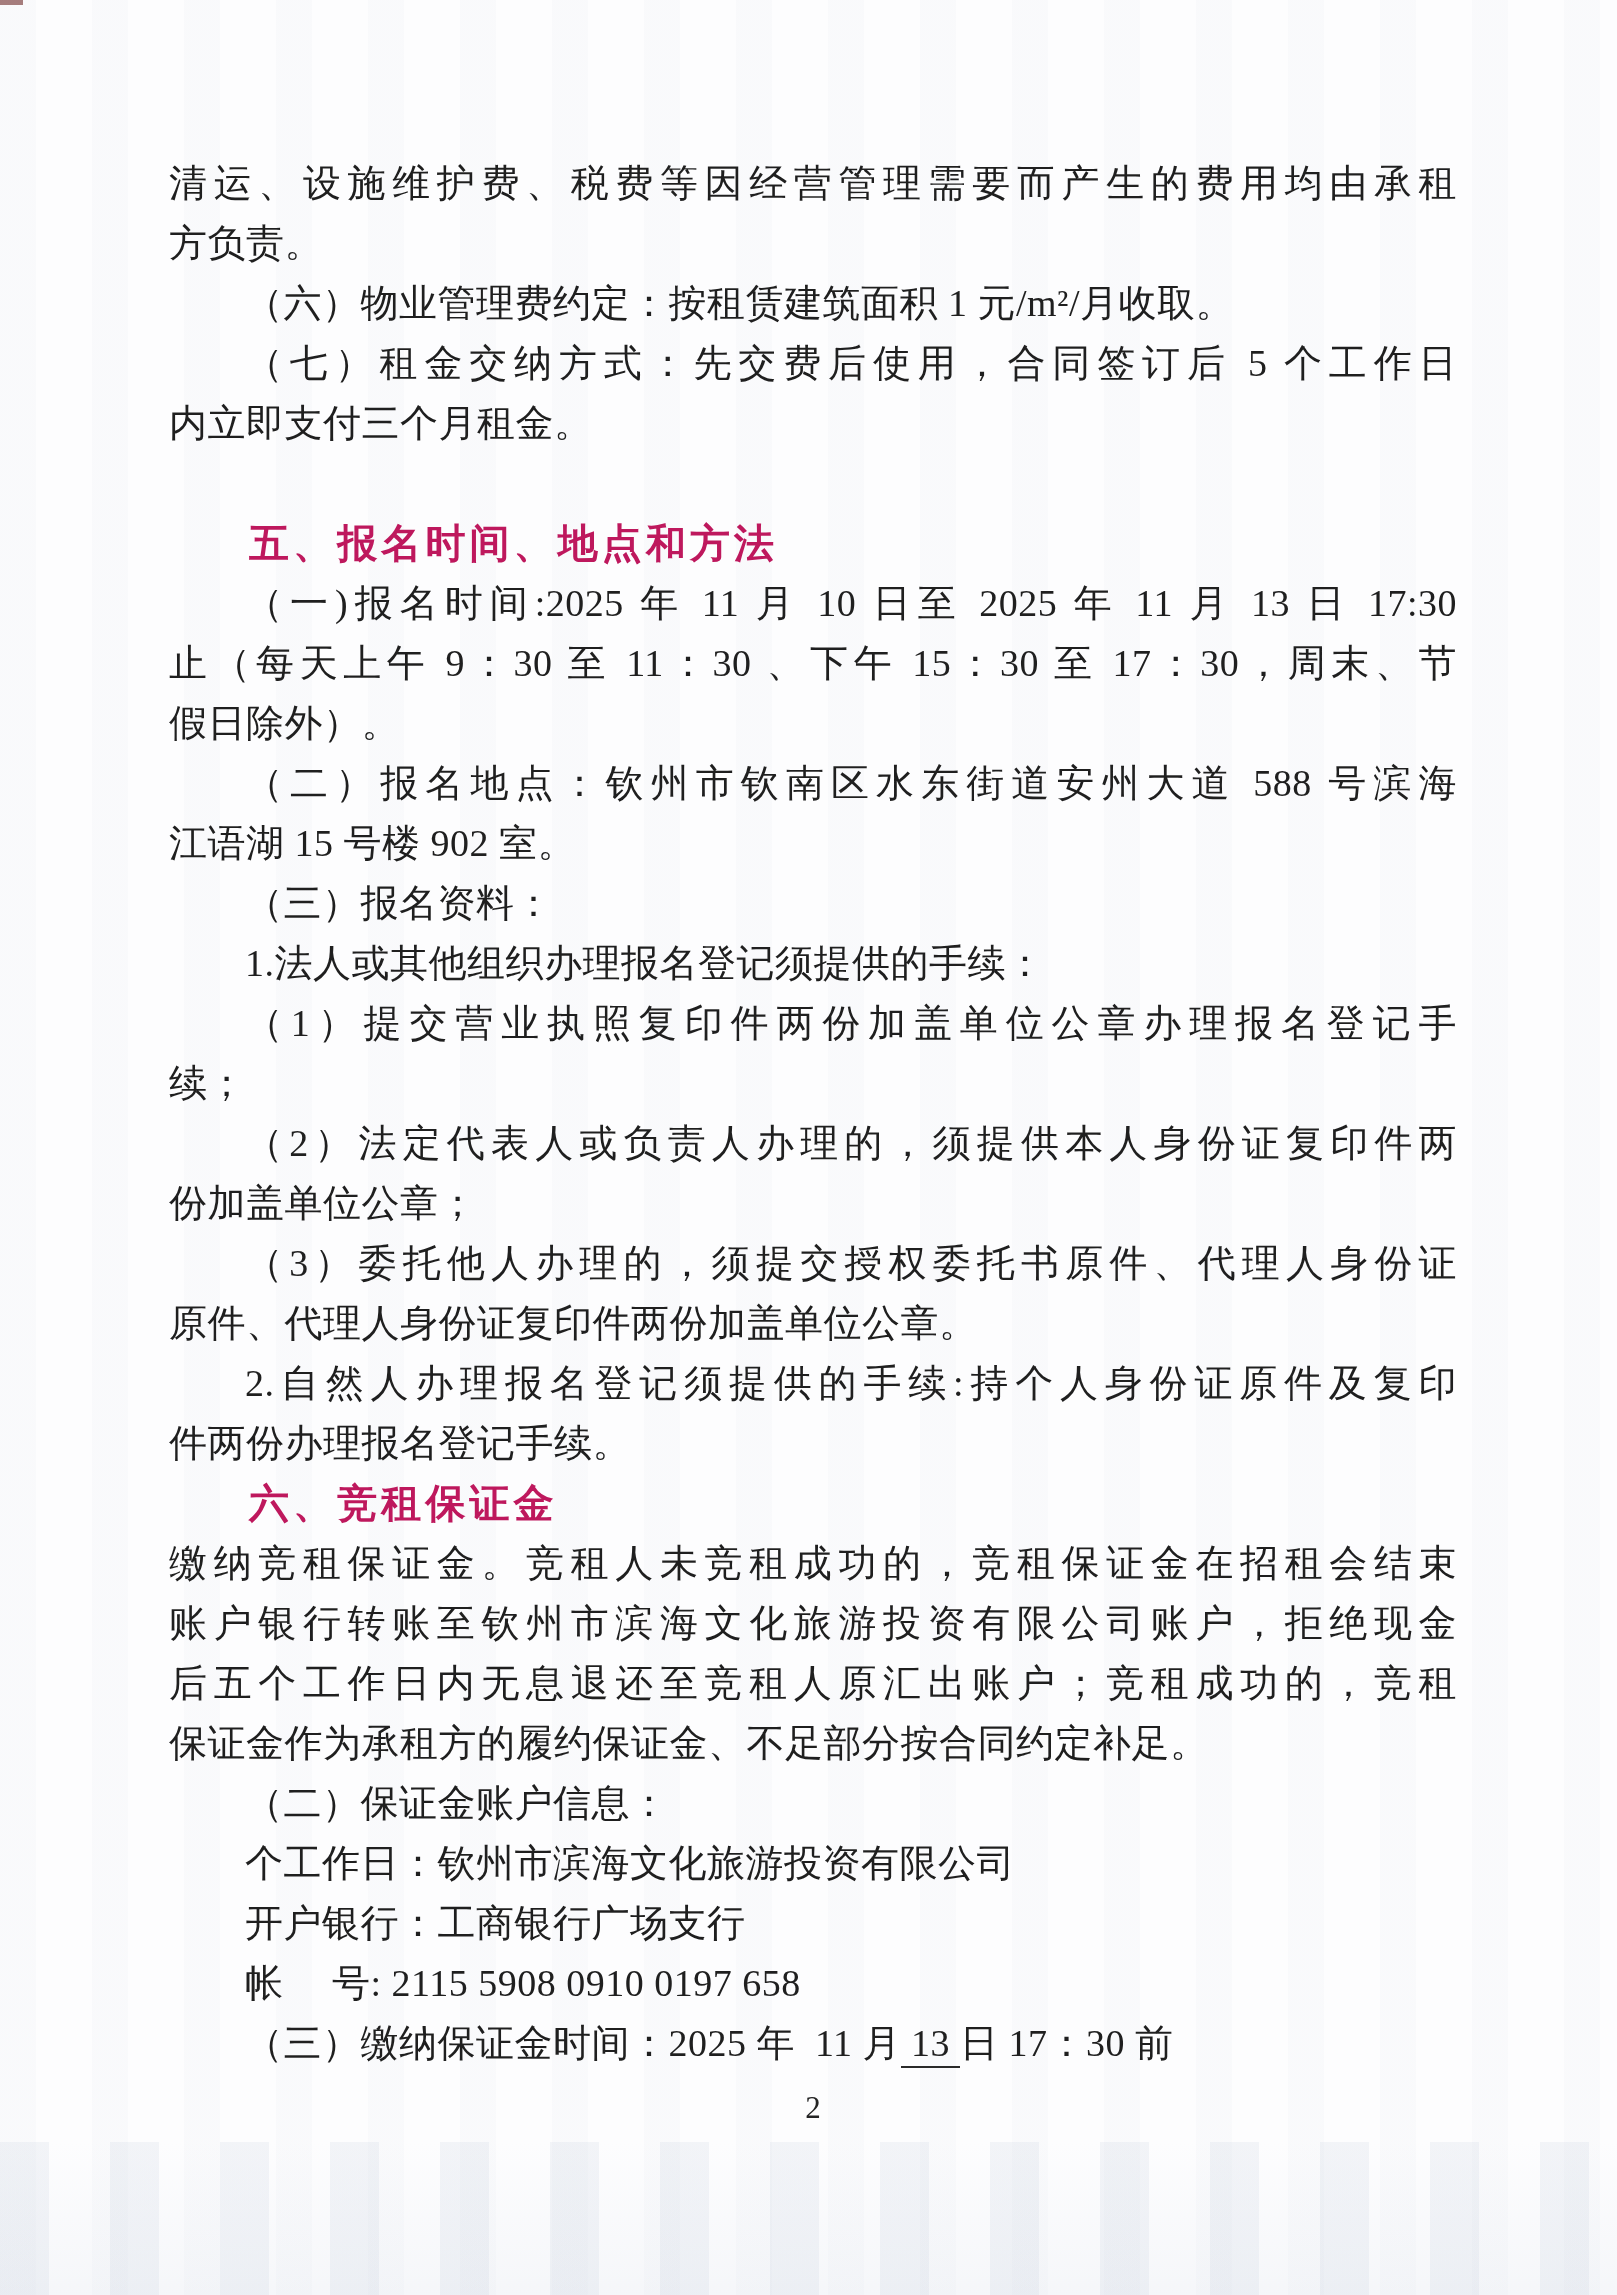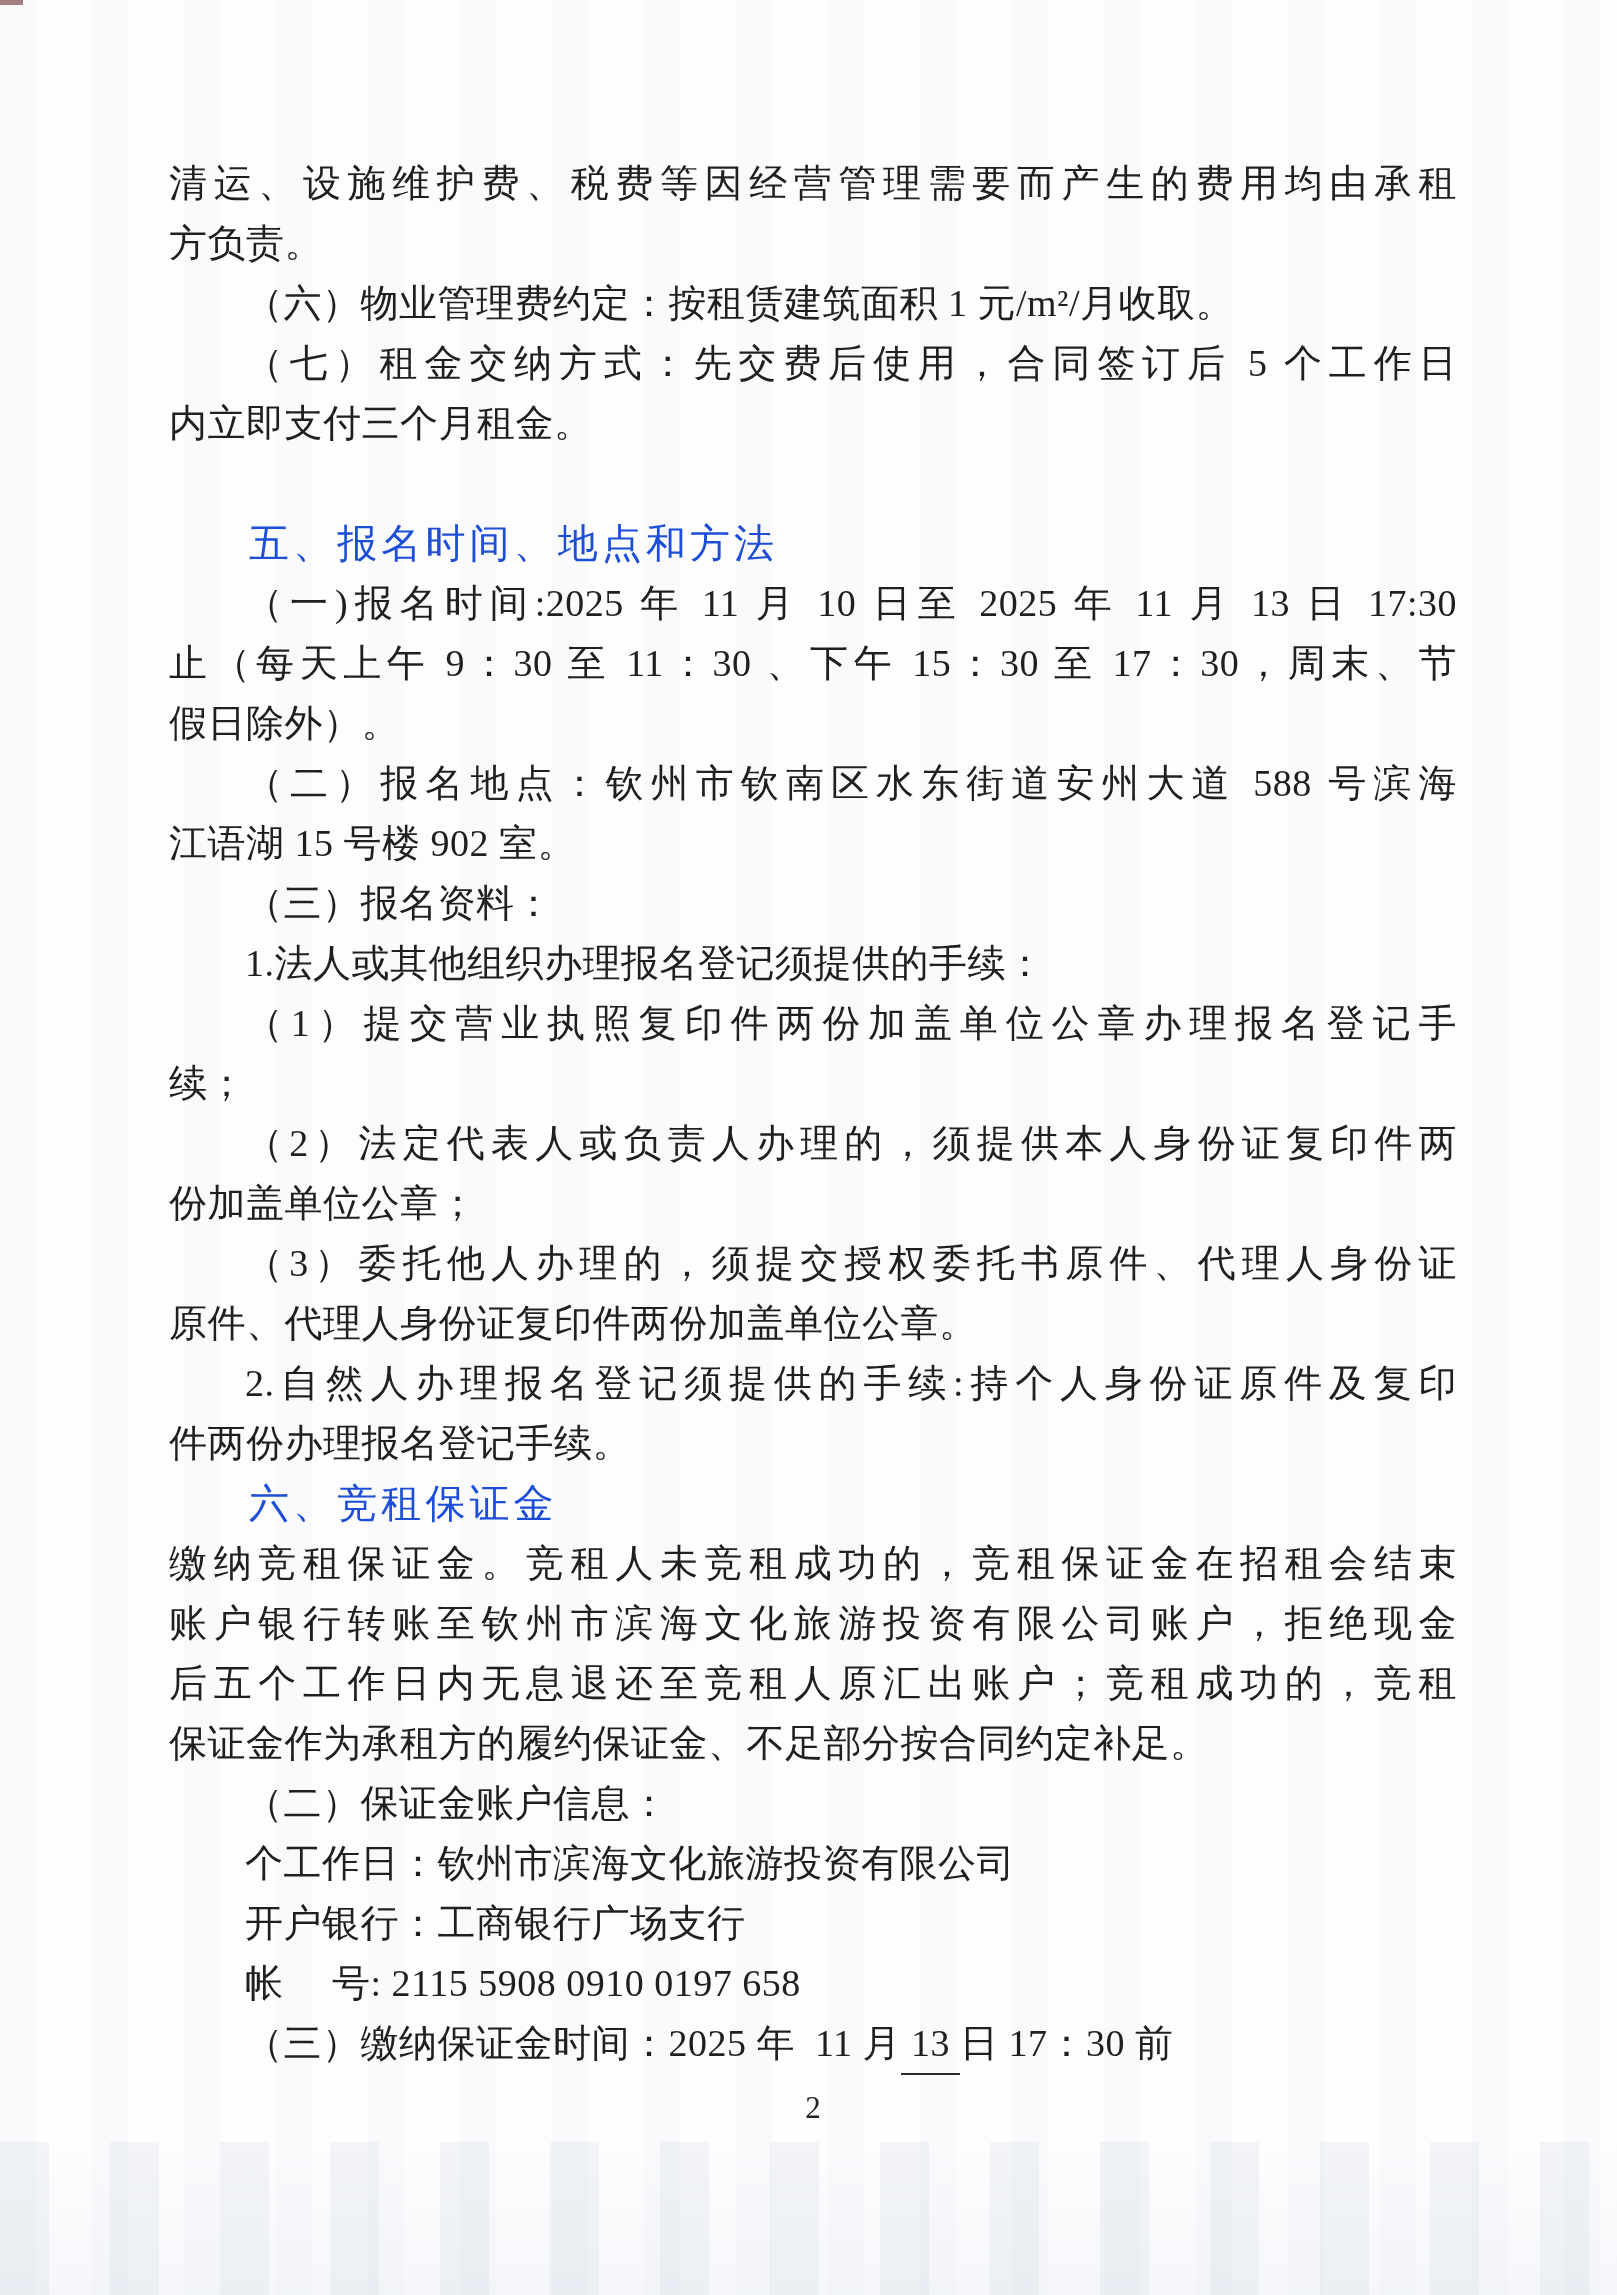"五、报名时间、地点和方法" .line.heading { color: #1d4ed8 -> #be185d; font-weight: 400 -> 700 }
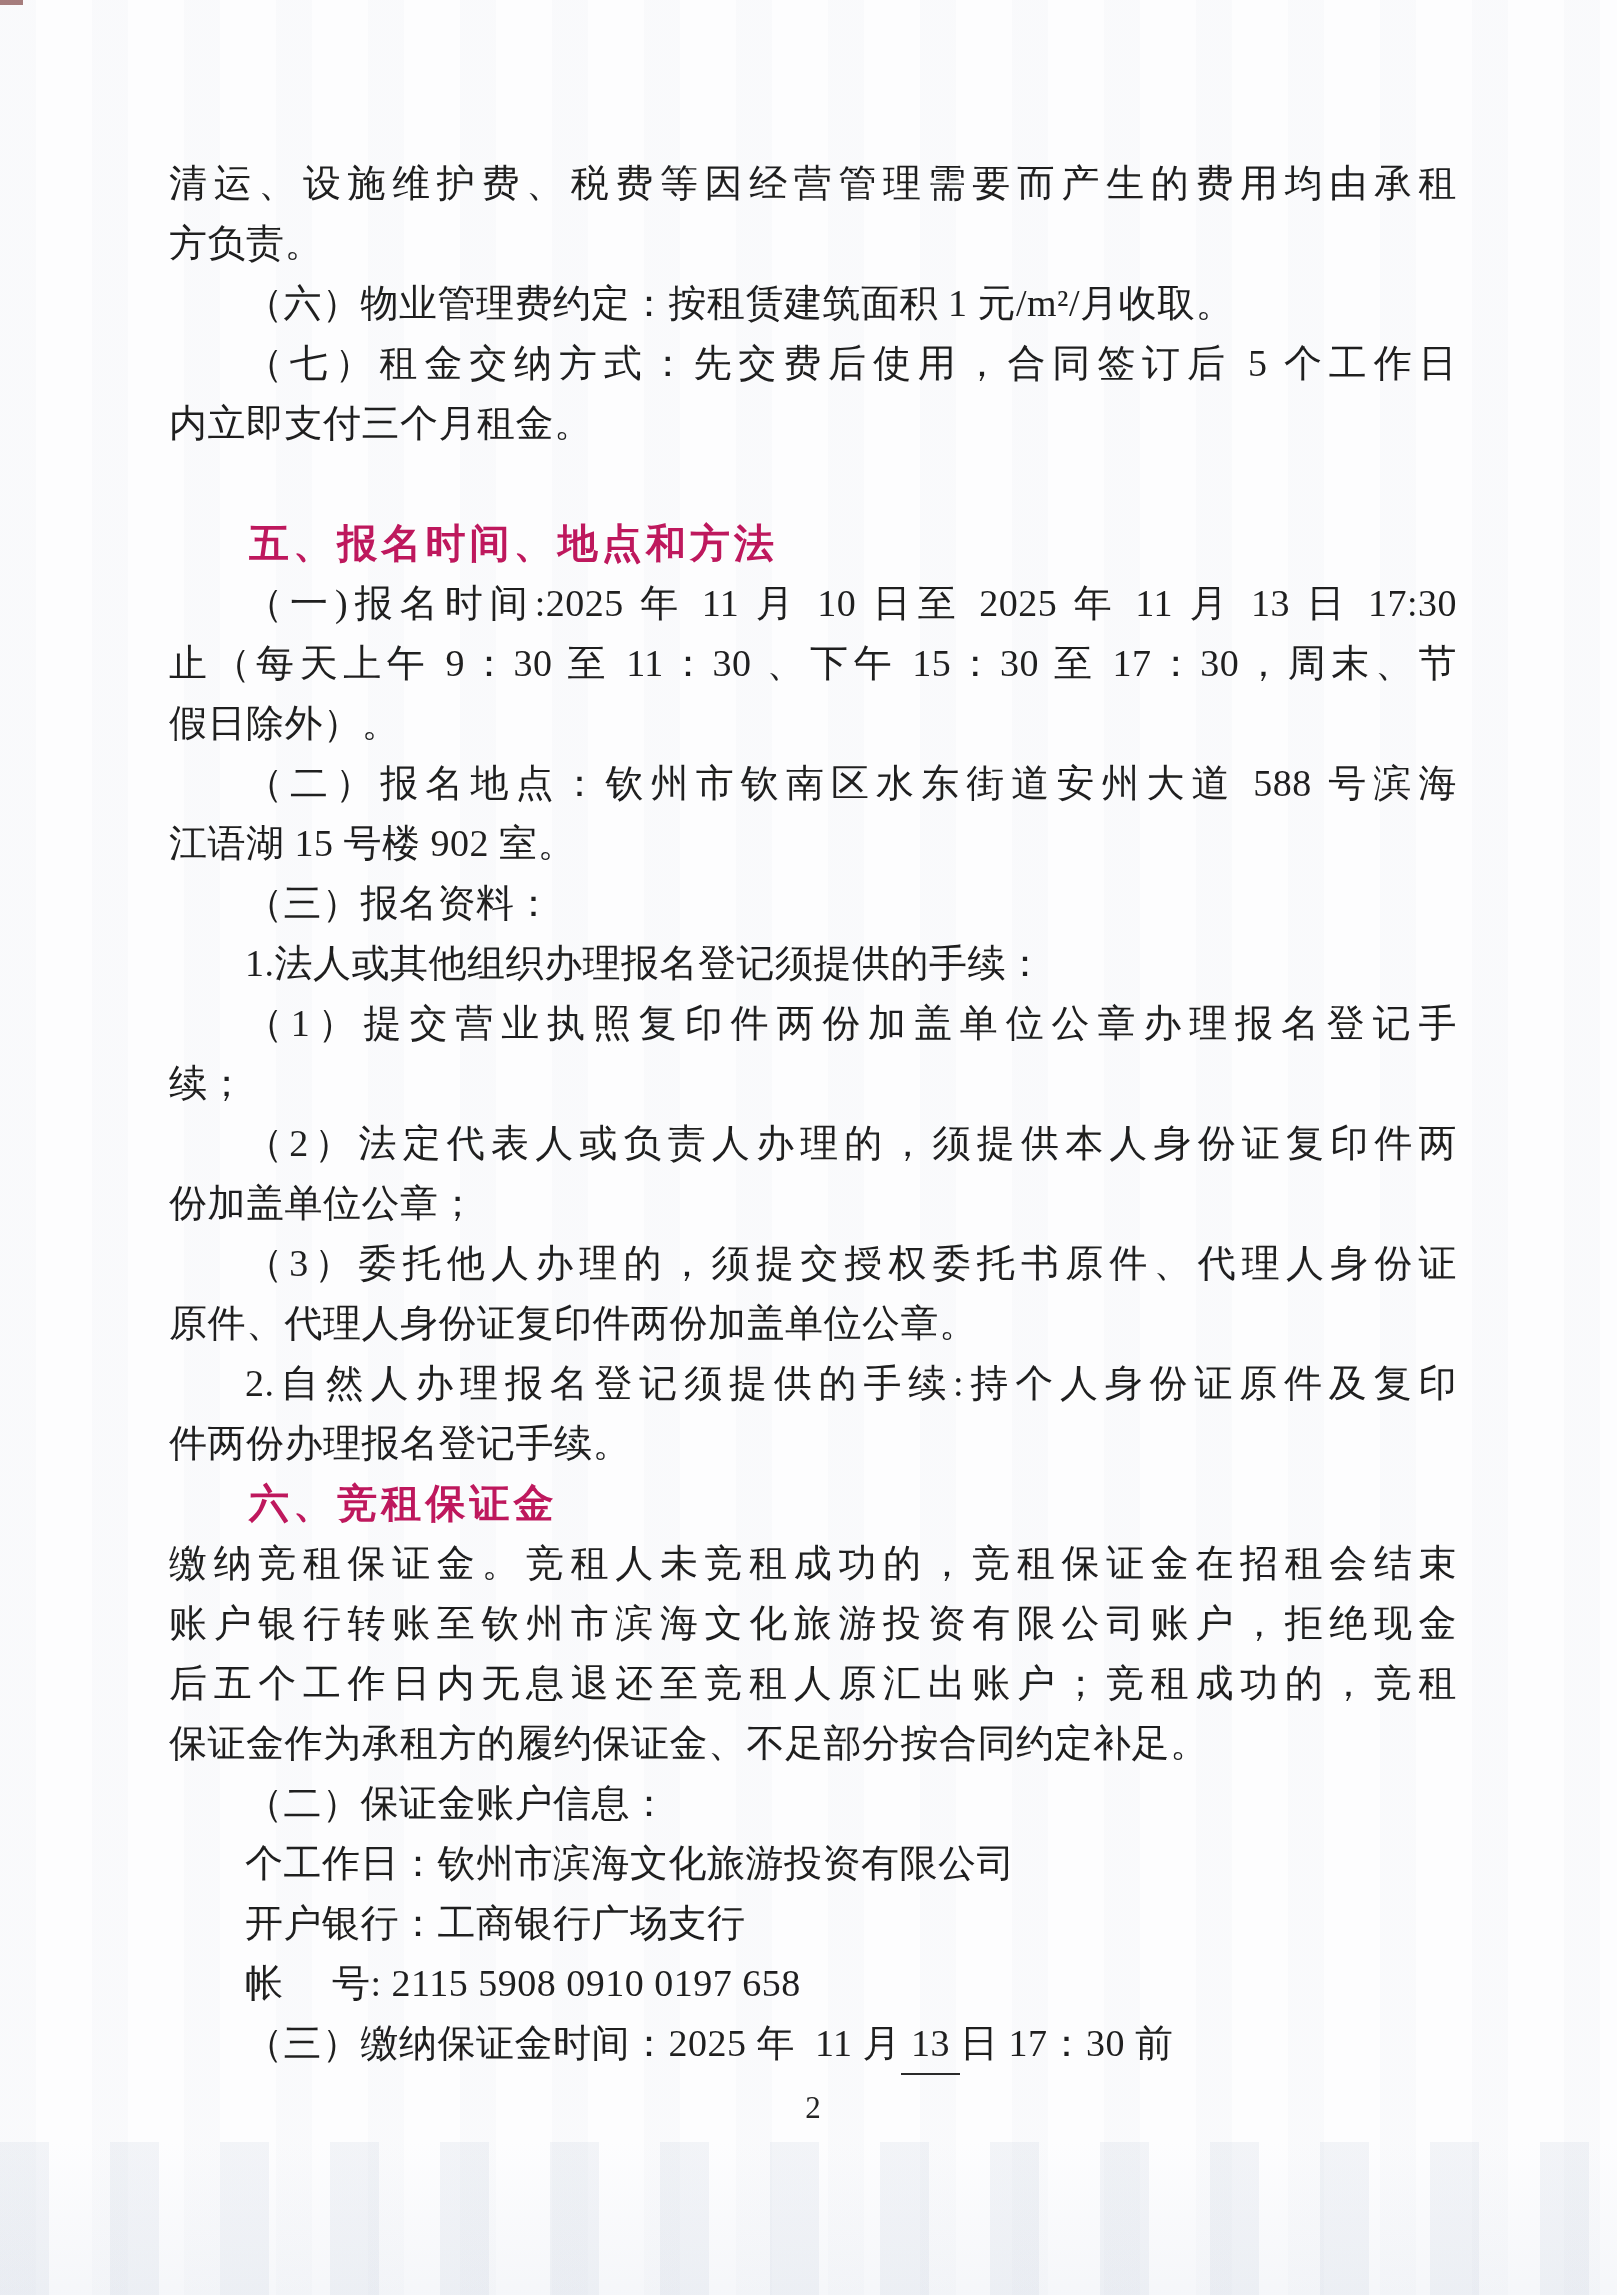"13" .u-seg { padding-bottom: 9px -> 2px }
